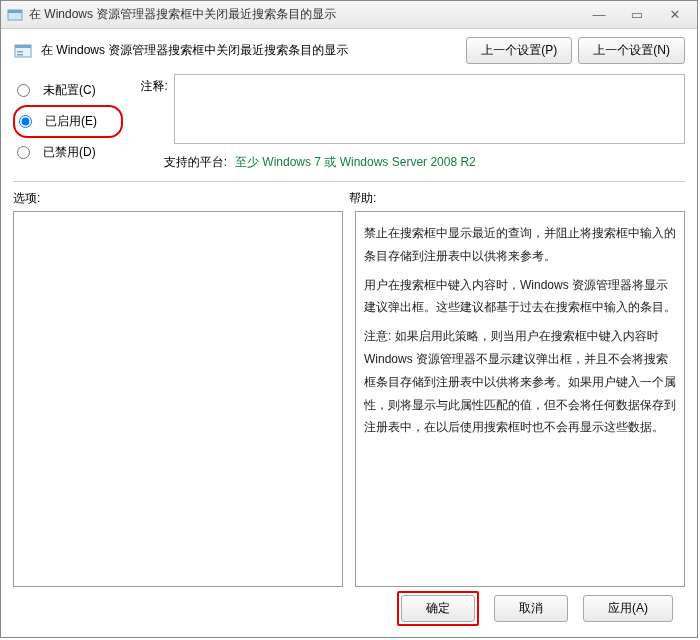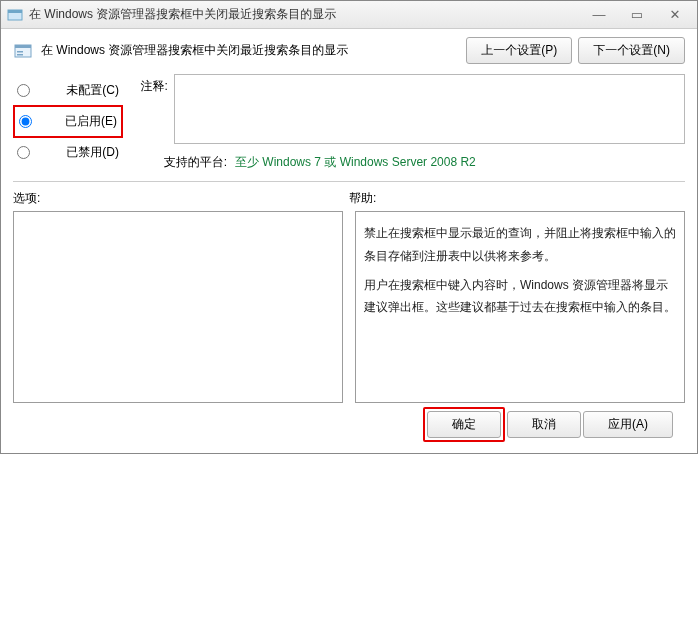"在 Windows 资源管理器搜索框中关闭最近搜索条目的显示" .window { height: 454px -> 638px }
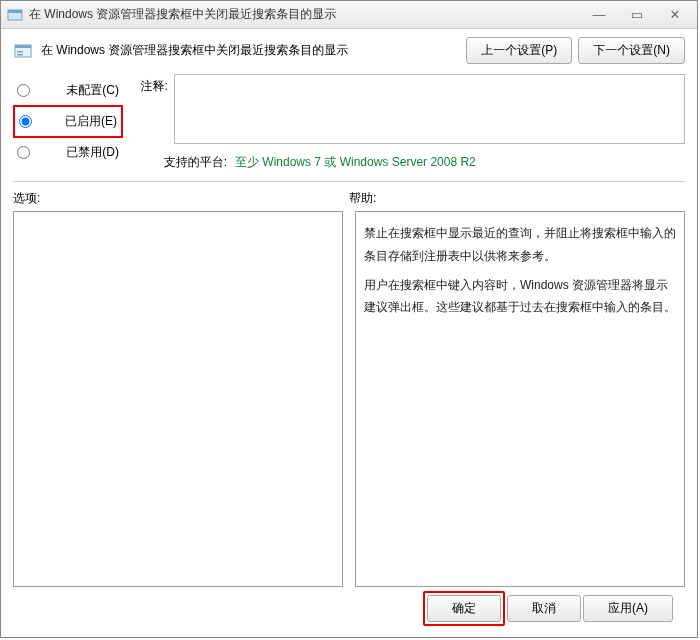"下一个设置(N)" button.btn { text: 下 -> 上 }
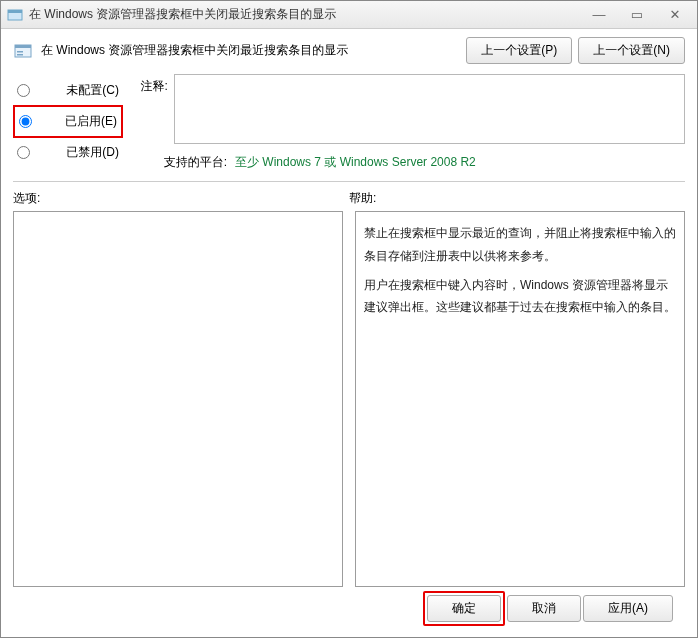"未配置(C)" .radio-row { justify-content: space-between -> none }
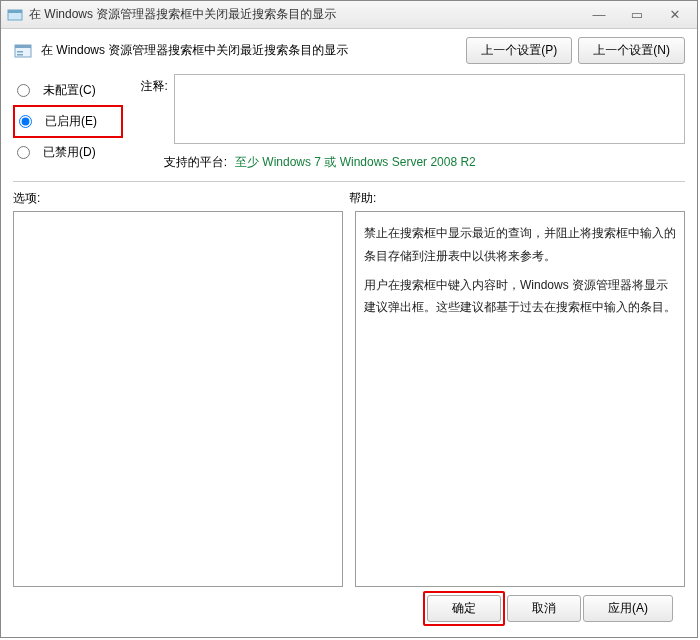"已启用(E)" .highlight-red { border-radius: 0 -> 14px }
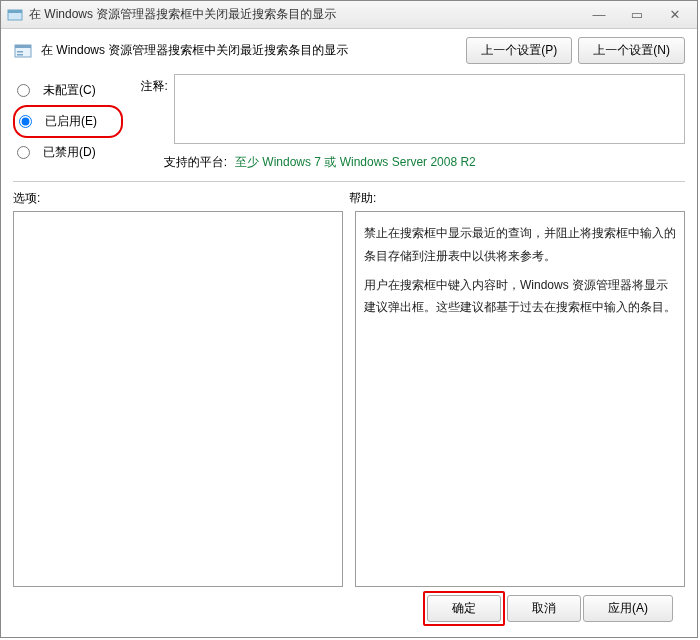"注意: 如果启用此策略，则当用户在搜索框中键入内容时 Windows" div.help-para { html: none -> <div>注意: 如果启用此策略，则当用户在搜索框中键入内容时 Windows 资源管理器不显示建议弹出框，并且不会将搜索框条目存储到注册表中以供将来参考。如果用户键入一个属性，则将显示与此属性匹配的值，但不会将任何数据保存到注册表中，在以后使用搜索框时也不会再显示这些数据。</div> }
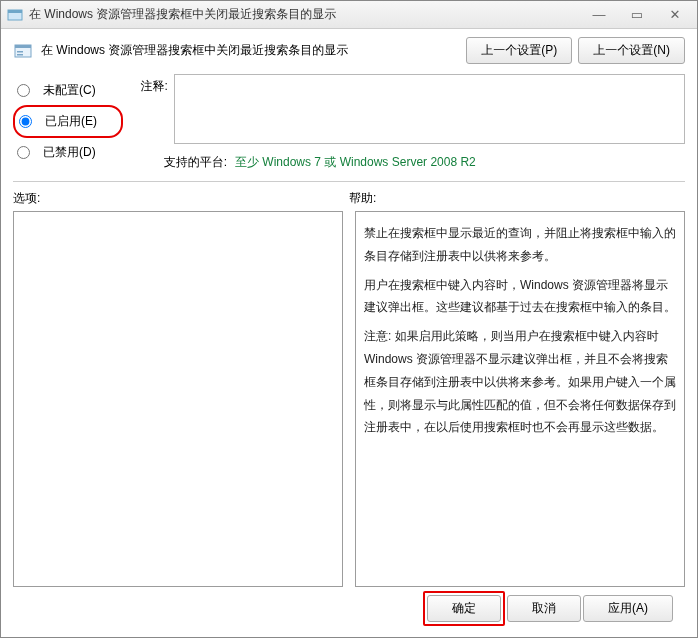"确定" .footer { gap: 2px -> 15px }
